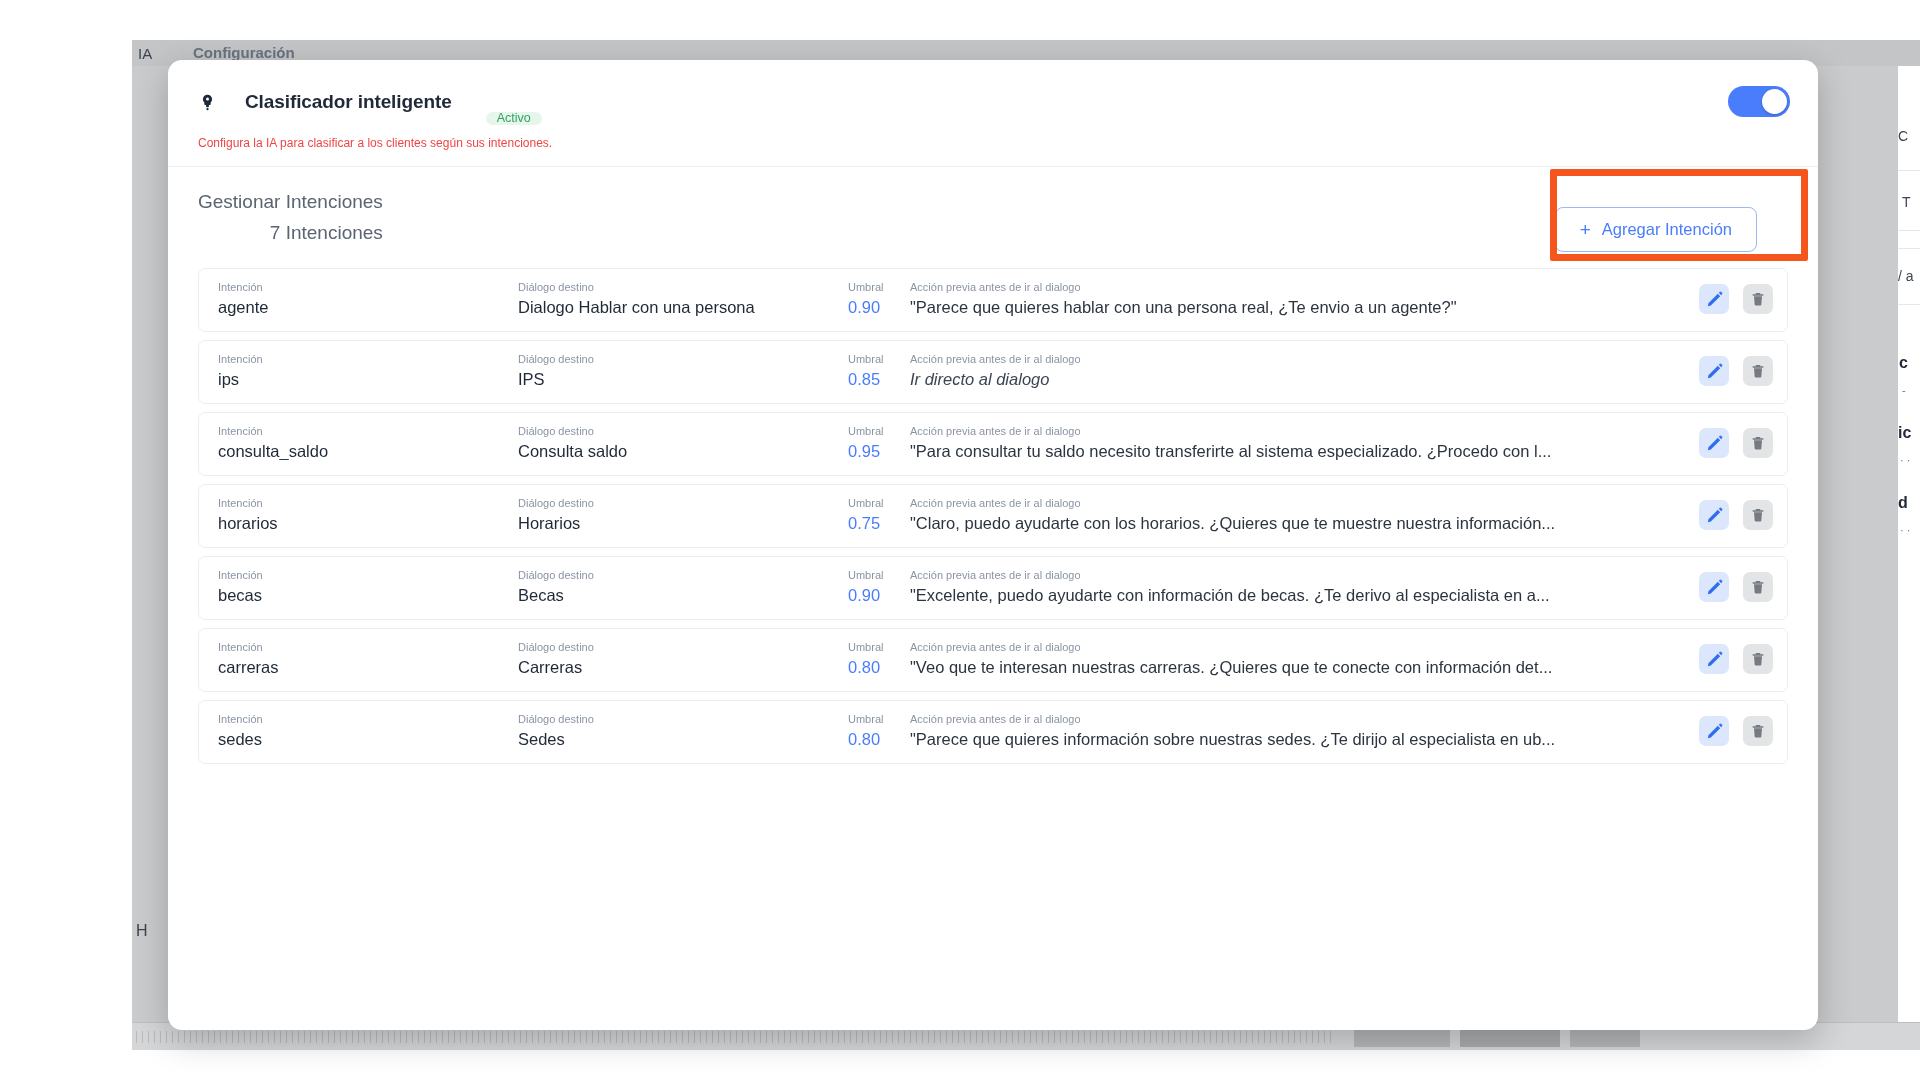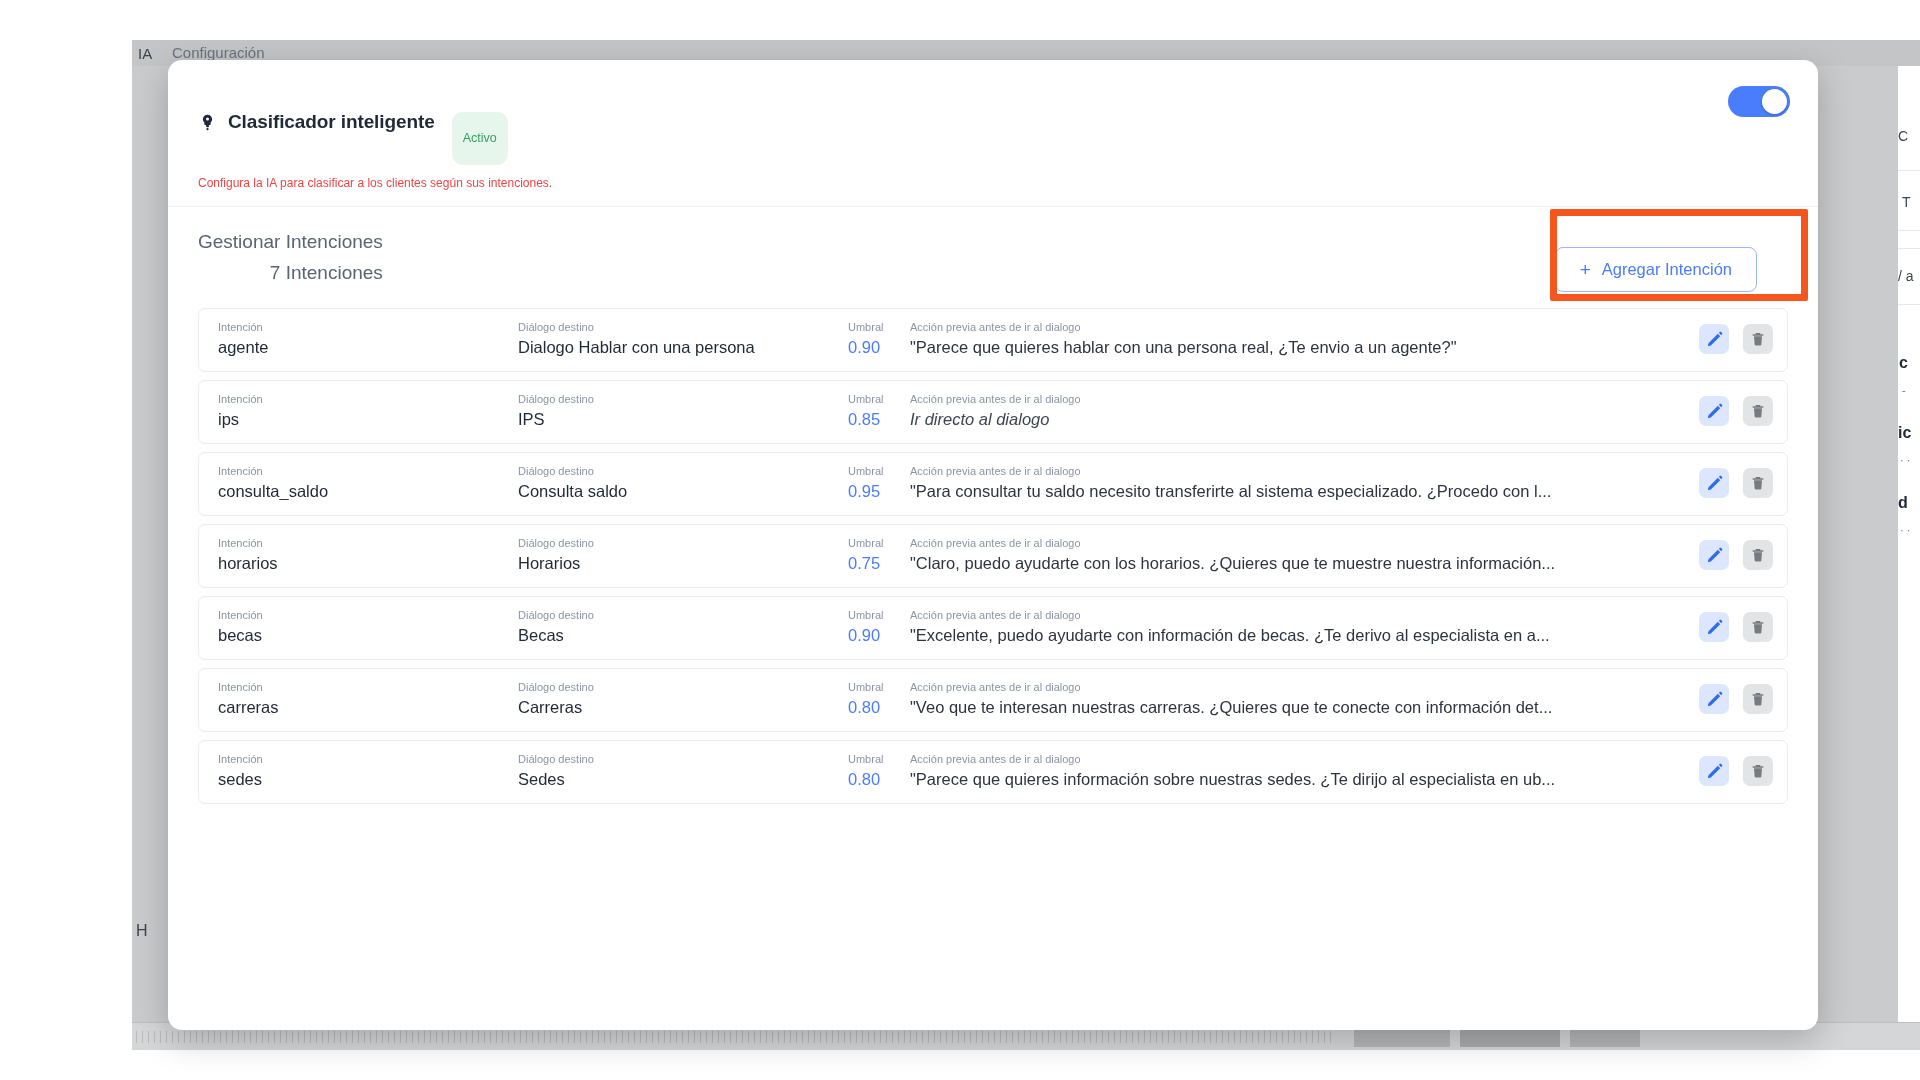"Configuración" div.bg-label { font-weight: none -> bold; left: 40px -> 61px }
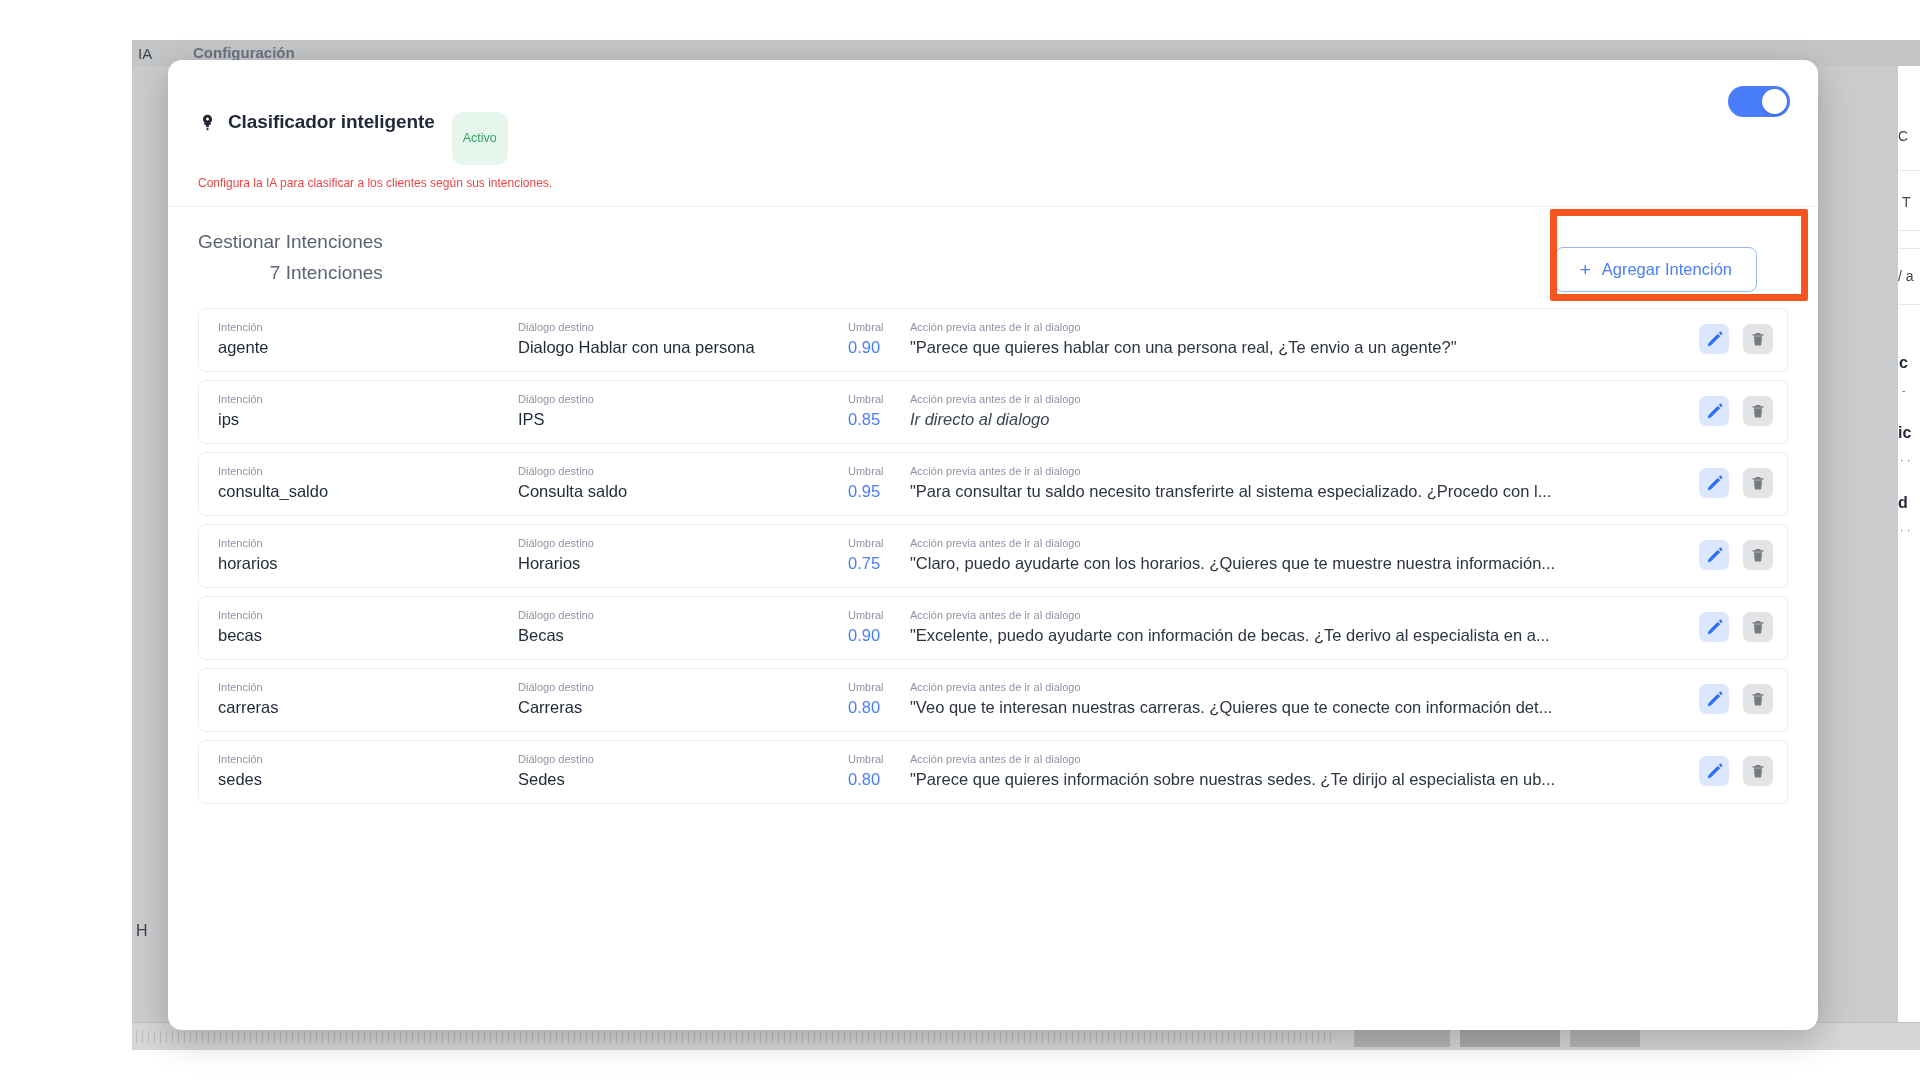"Clasificador inteligente" .title-row { gap: 11px -> 28px }
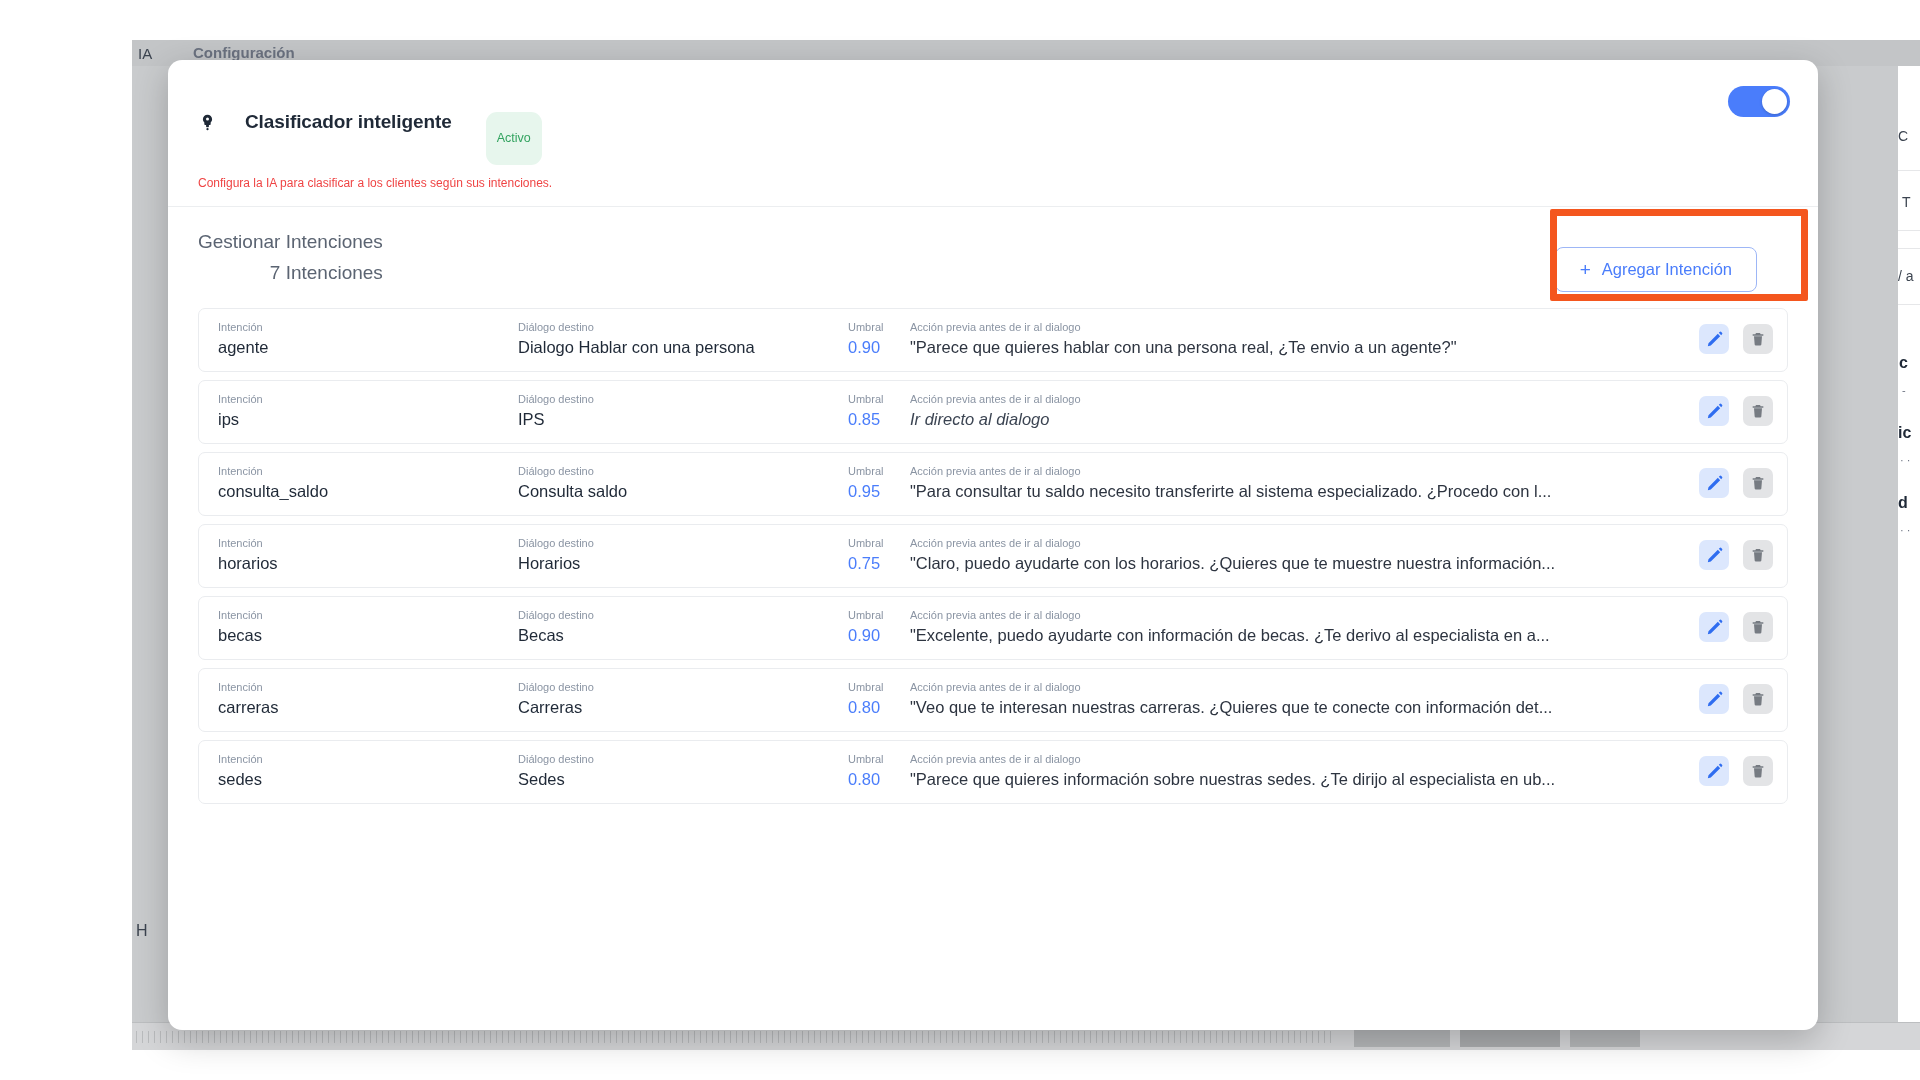"Activo" .badge-activo { padding: 20px 11px -> 0 11px }
